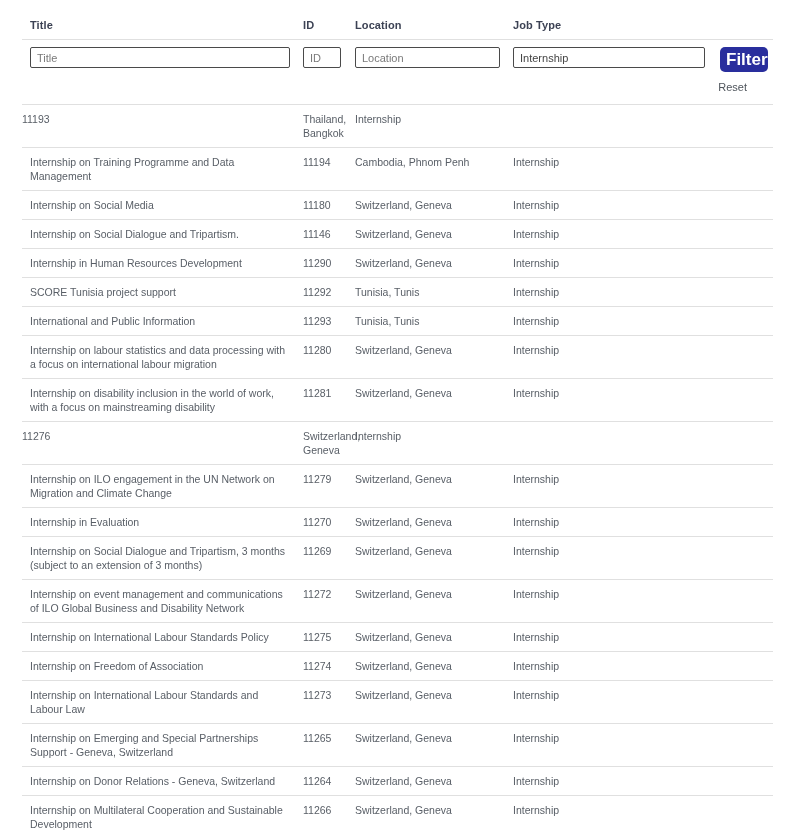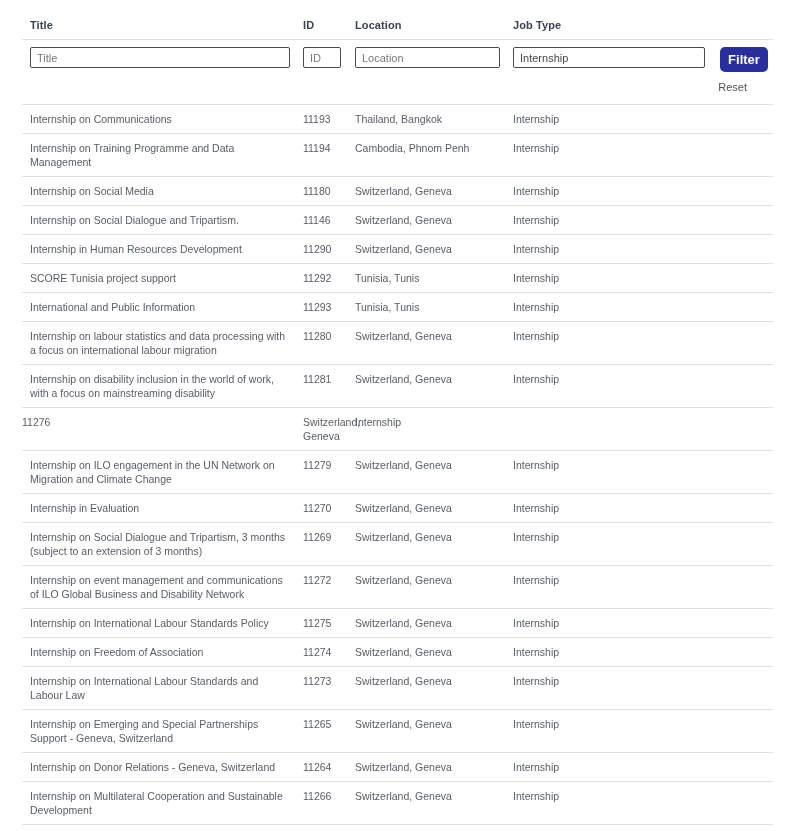"Filter" .filter-btn { font-size: 13px -> 17px }
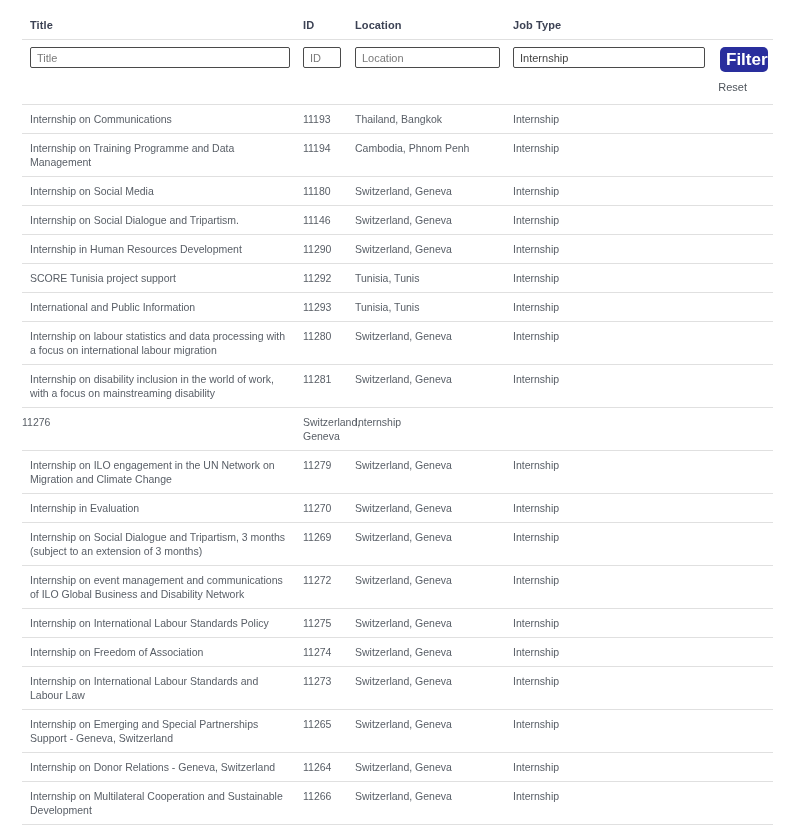"Internship on Communications" div.cell-title { html: <div>Internship on Communications</div> -> none }
